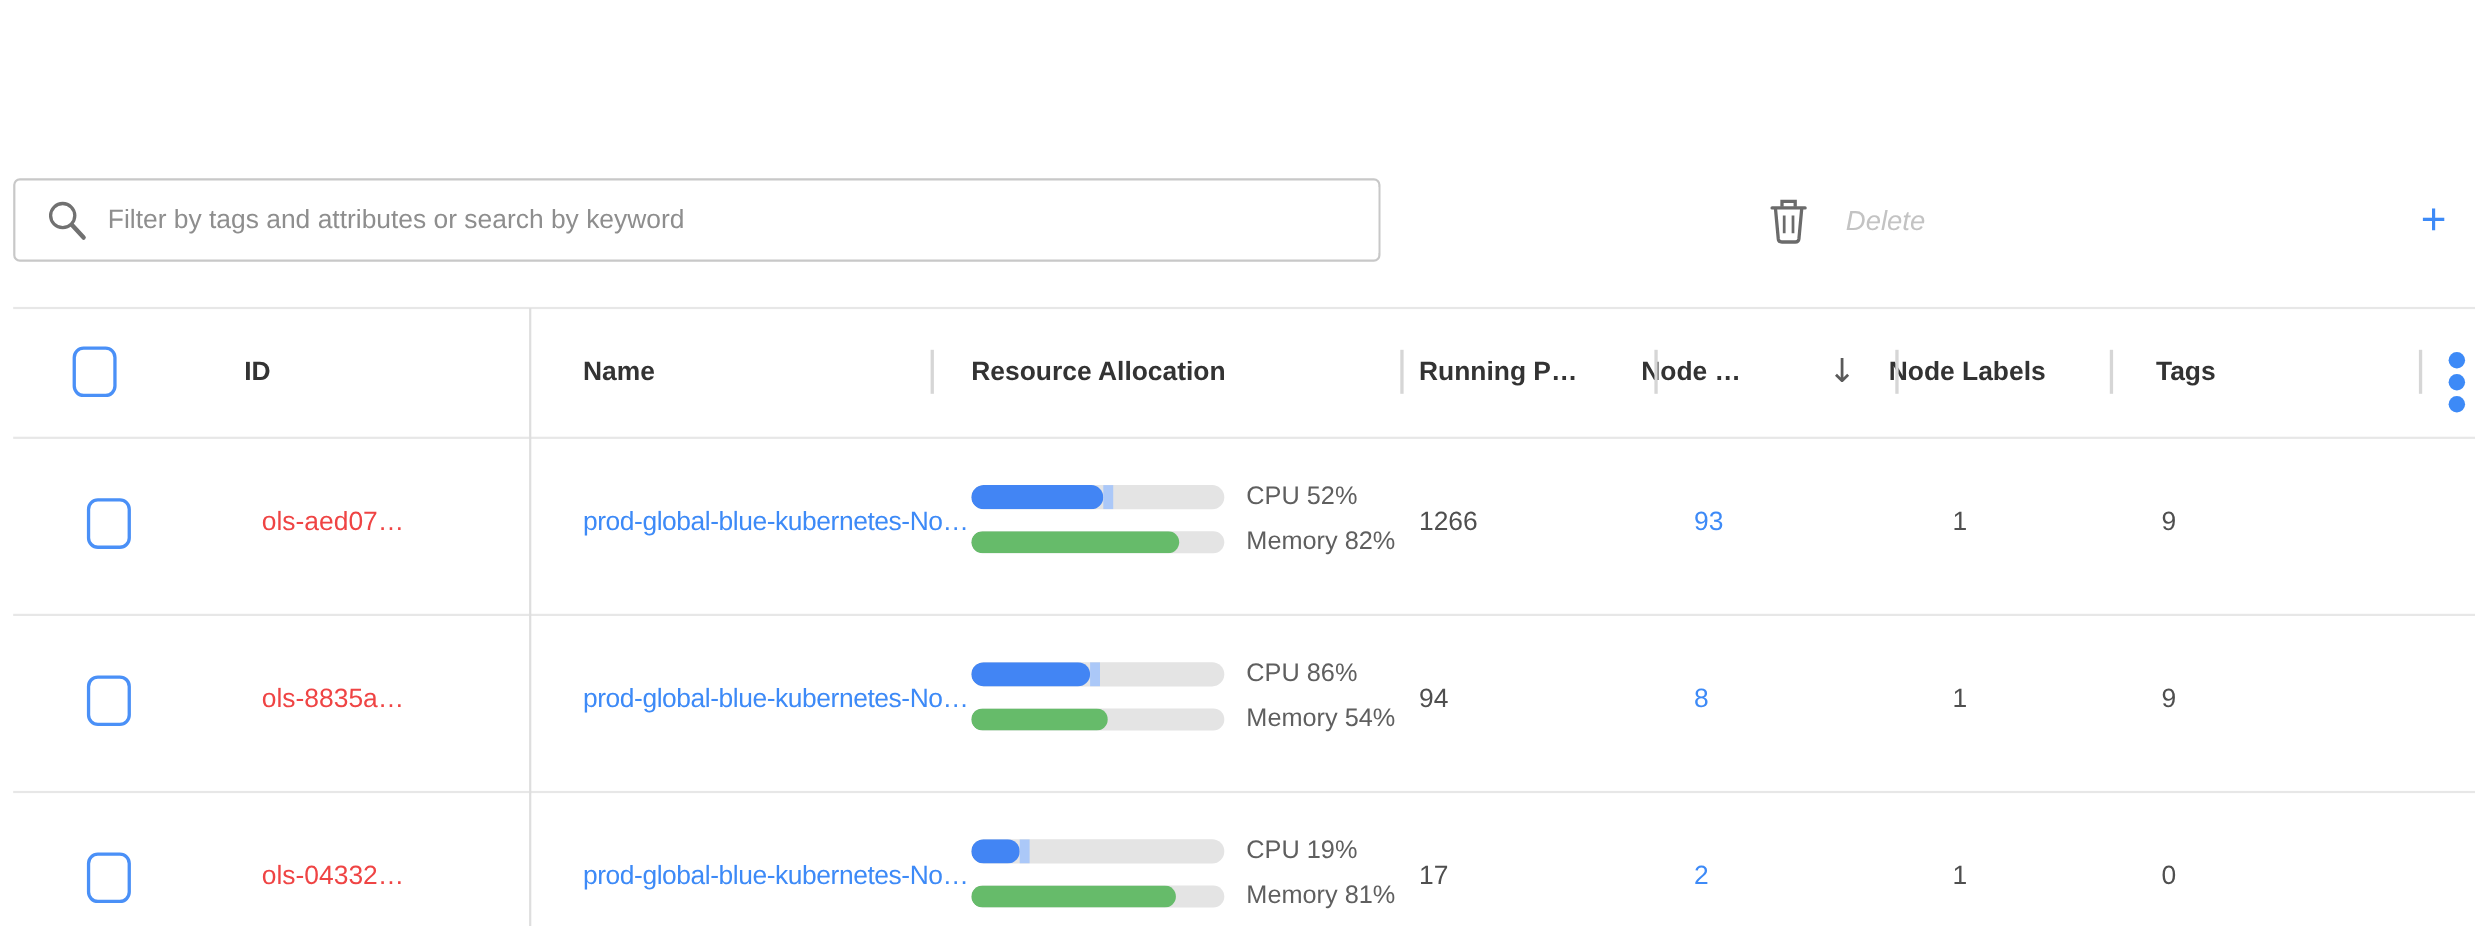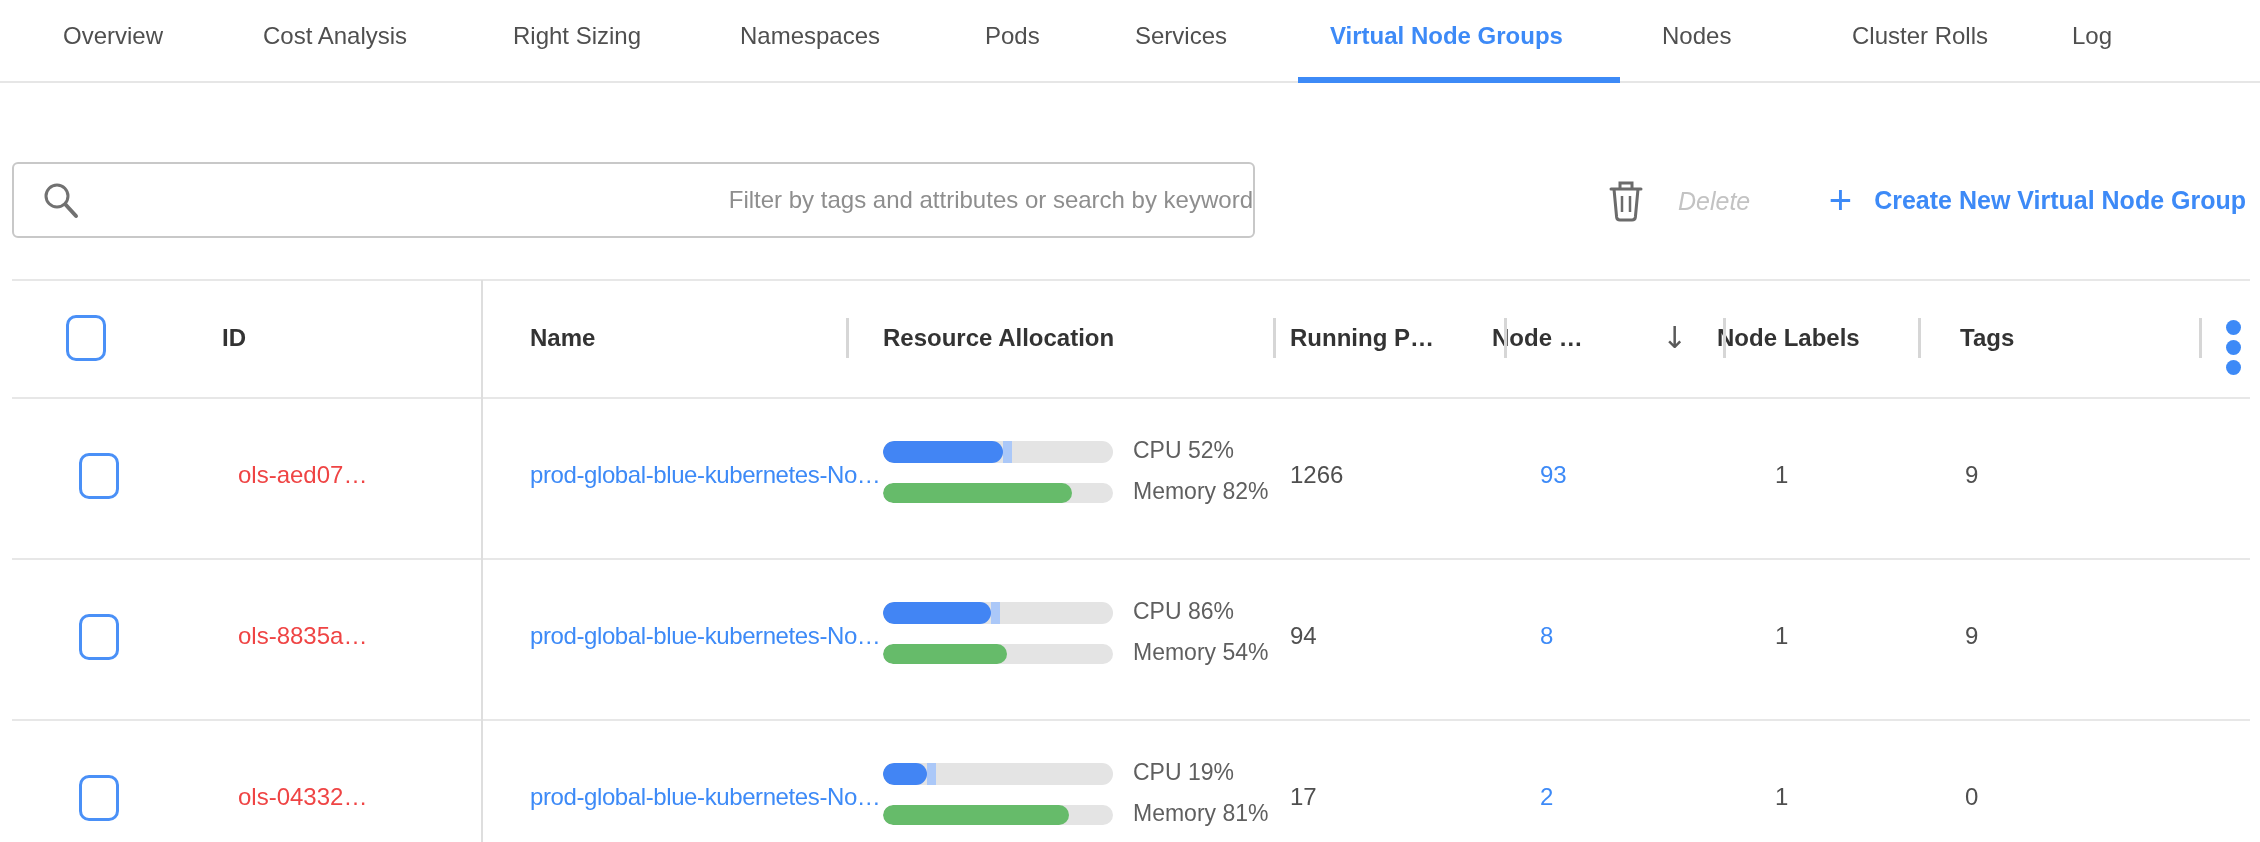"Overview" div.nav { html: <div> <span>Overview</span> <span>Cost Analysis</span> <span>Right Sizing</span> <span>Namespaces</span> <span>Pods</span> <span>Services</span> <span>Virtual Node Groups</span> <span>Nodes</span> <span>Cluster Rolls</span> <span>Log</span> <div></div> </div> -> none }
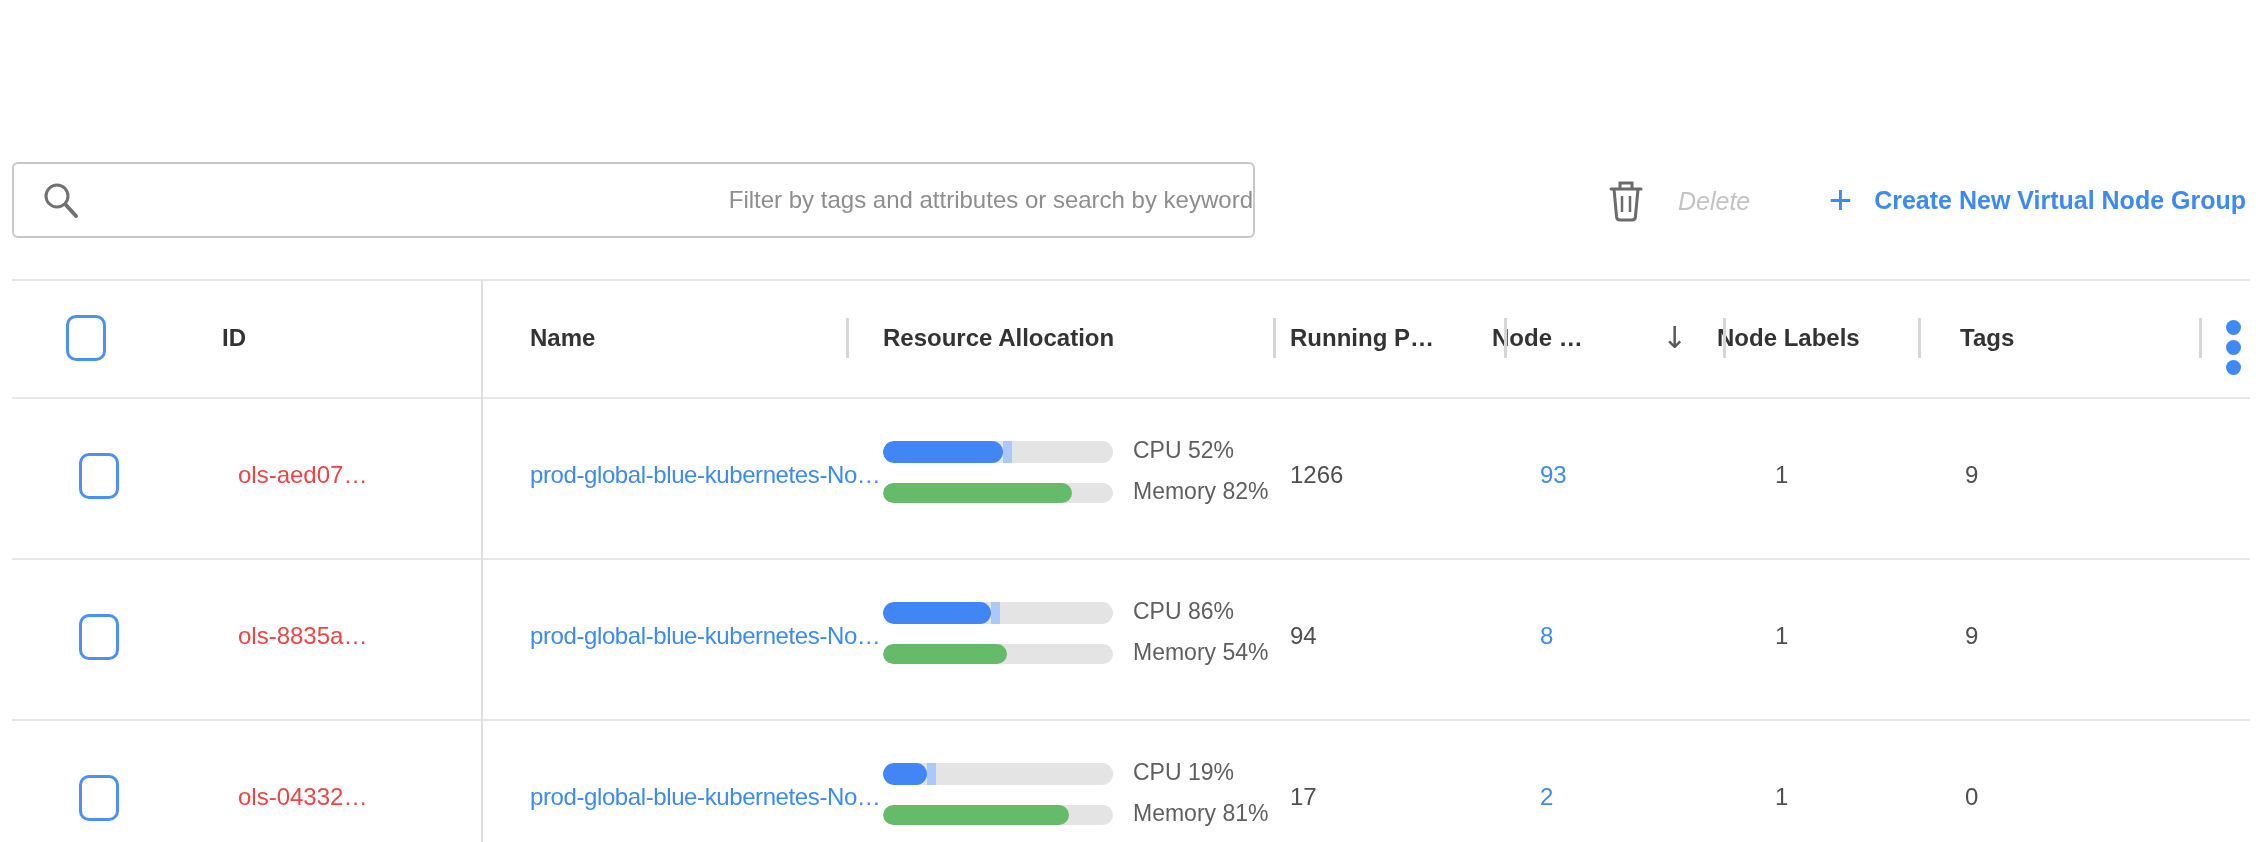"Filter by tags and attributes" .search-box input { text-align: right -> none }
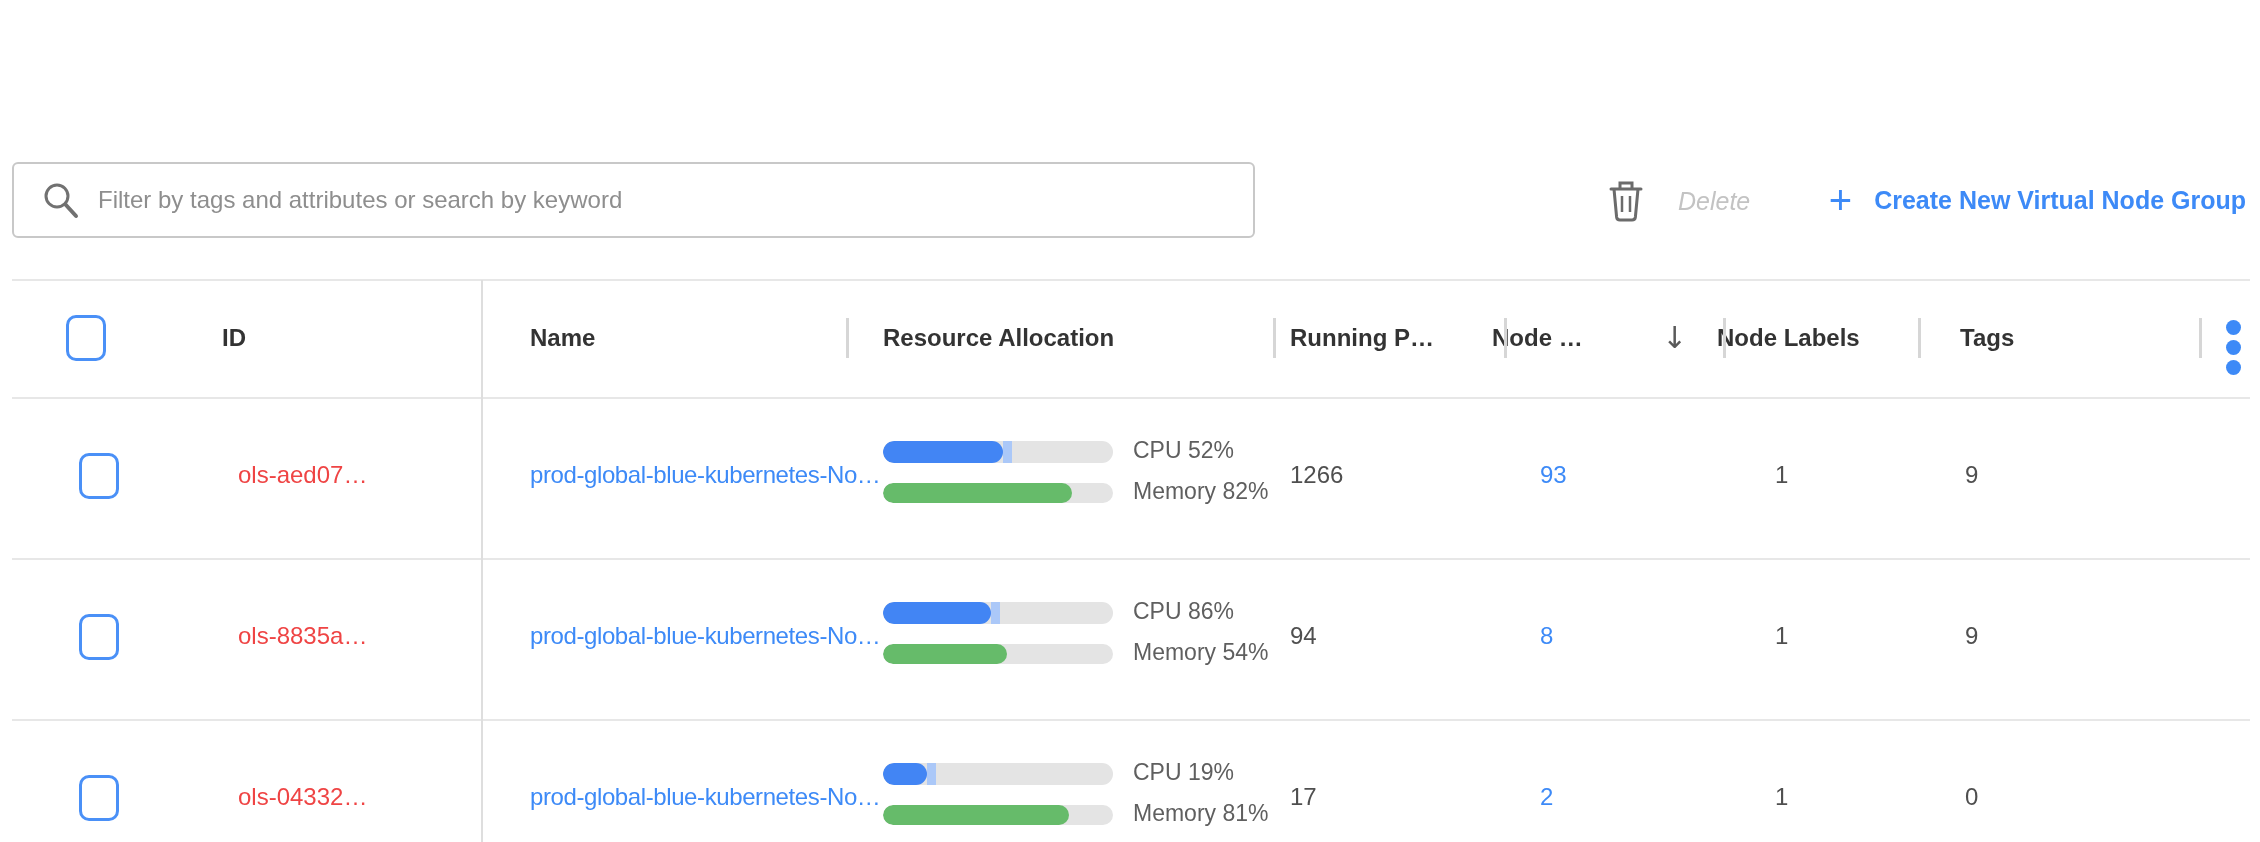"Create New Virtual Node Group" span.lbl { html: <span>Create New Virtual Node Group</span> -> none }
